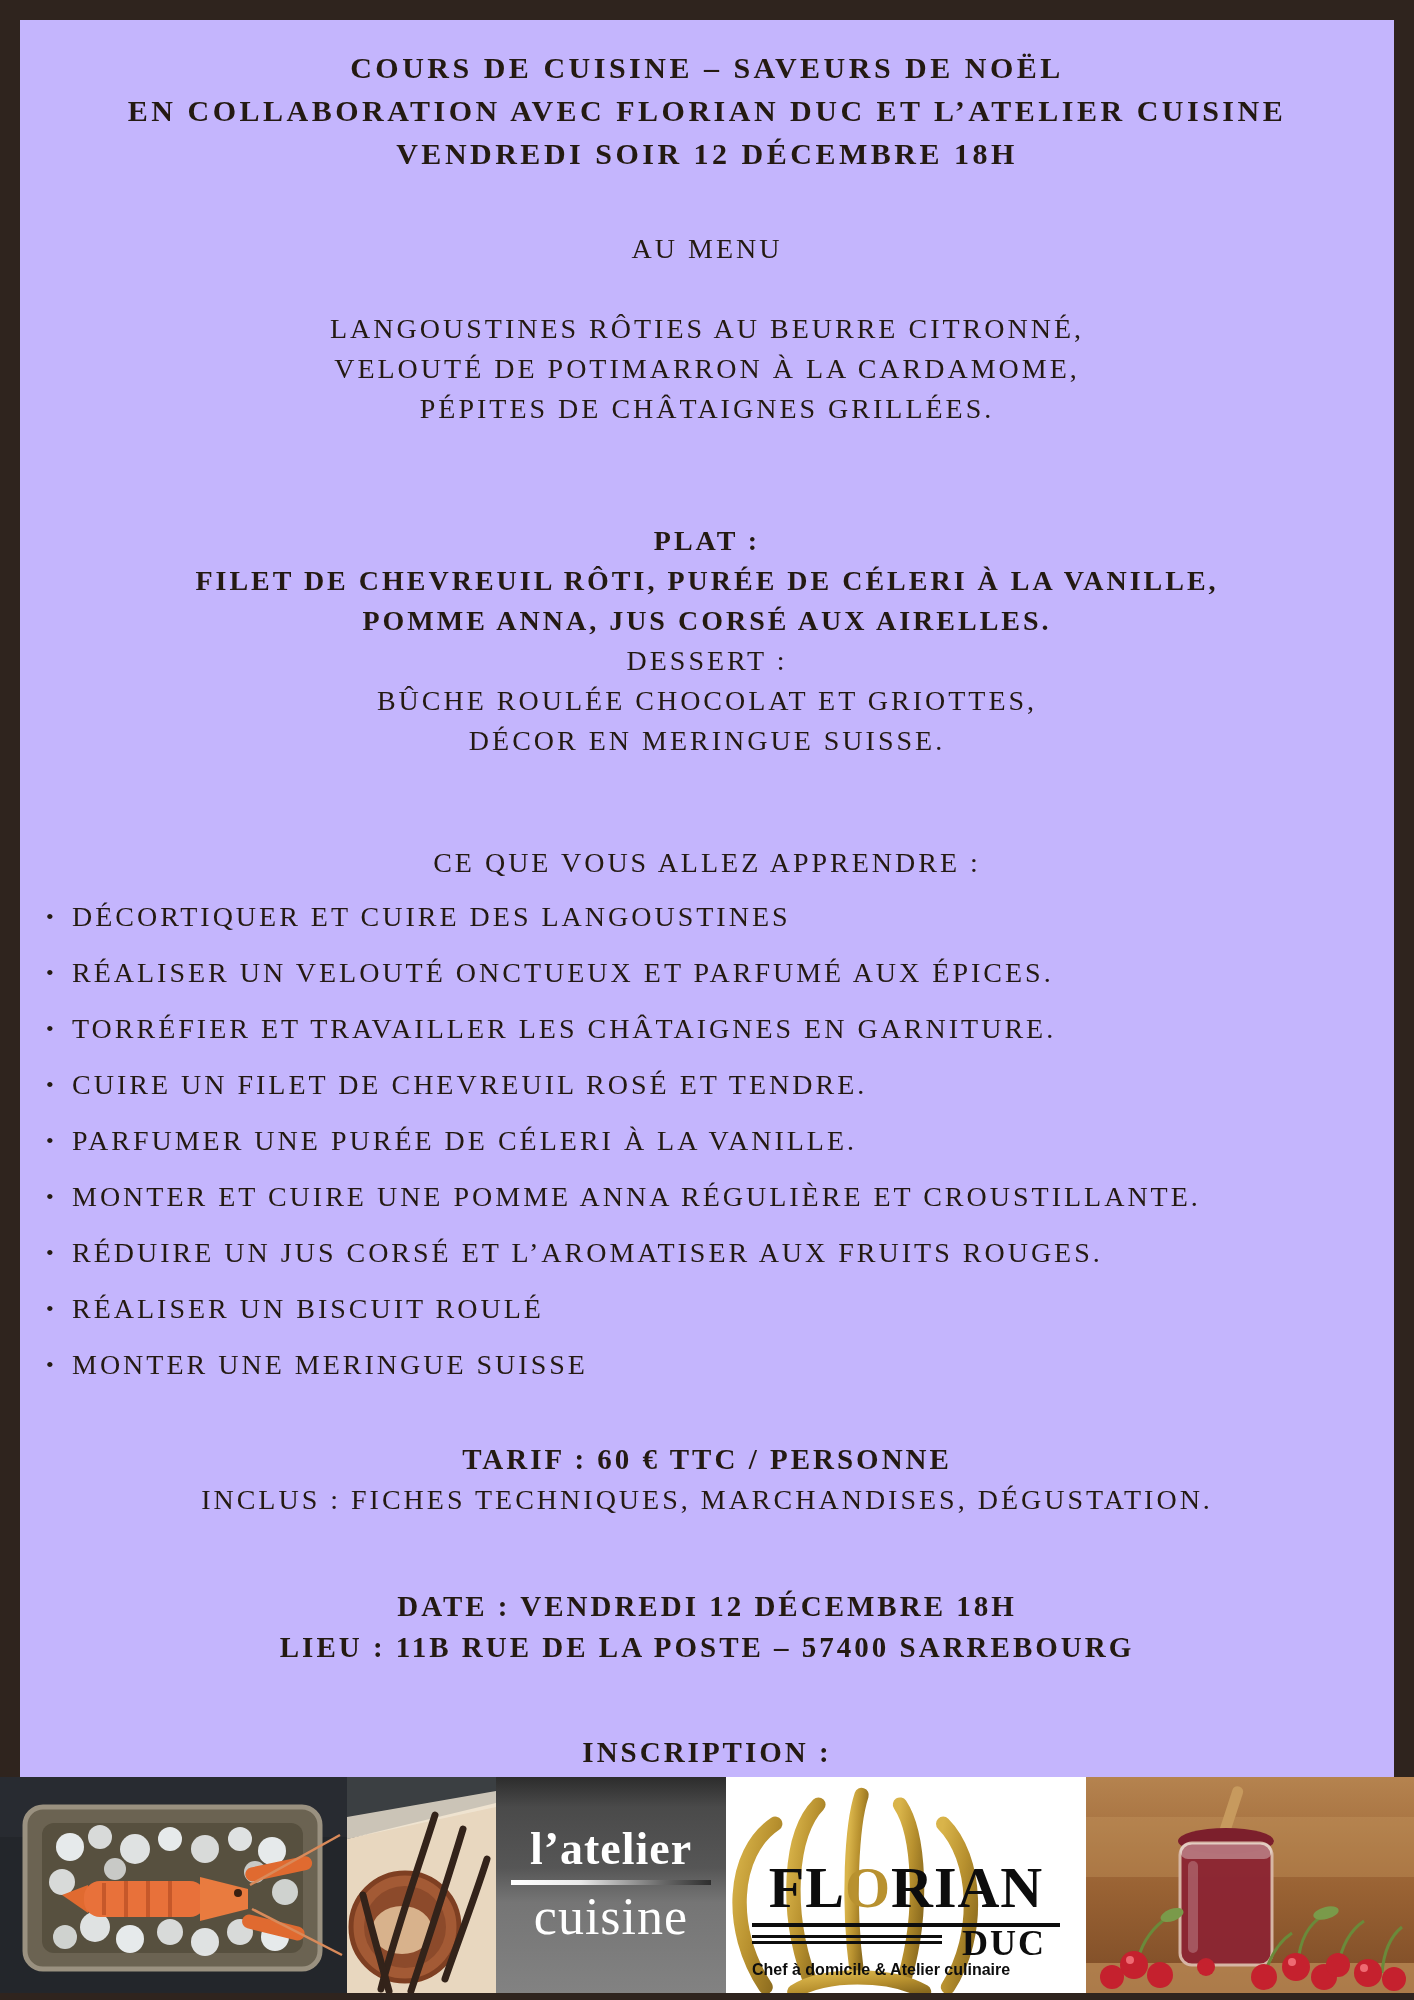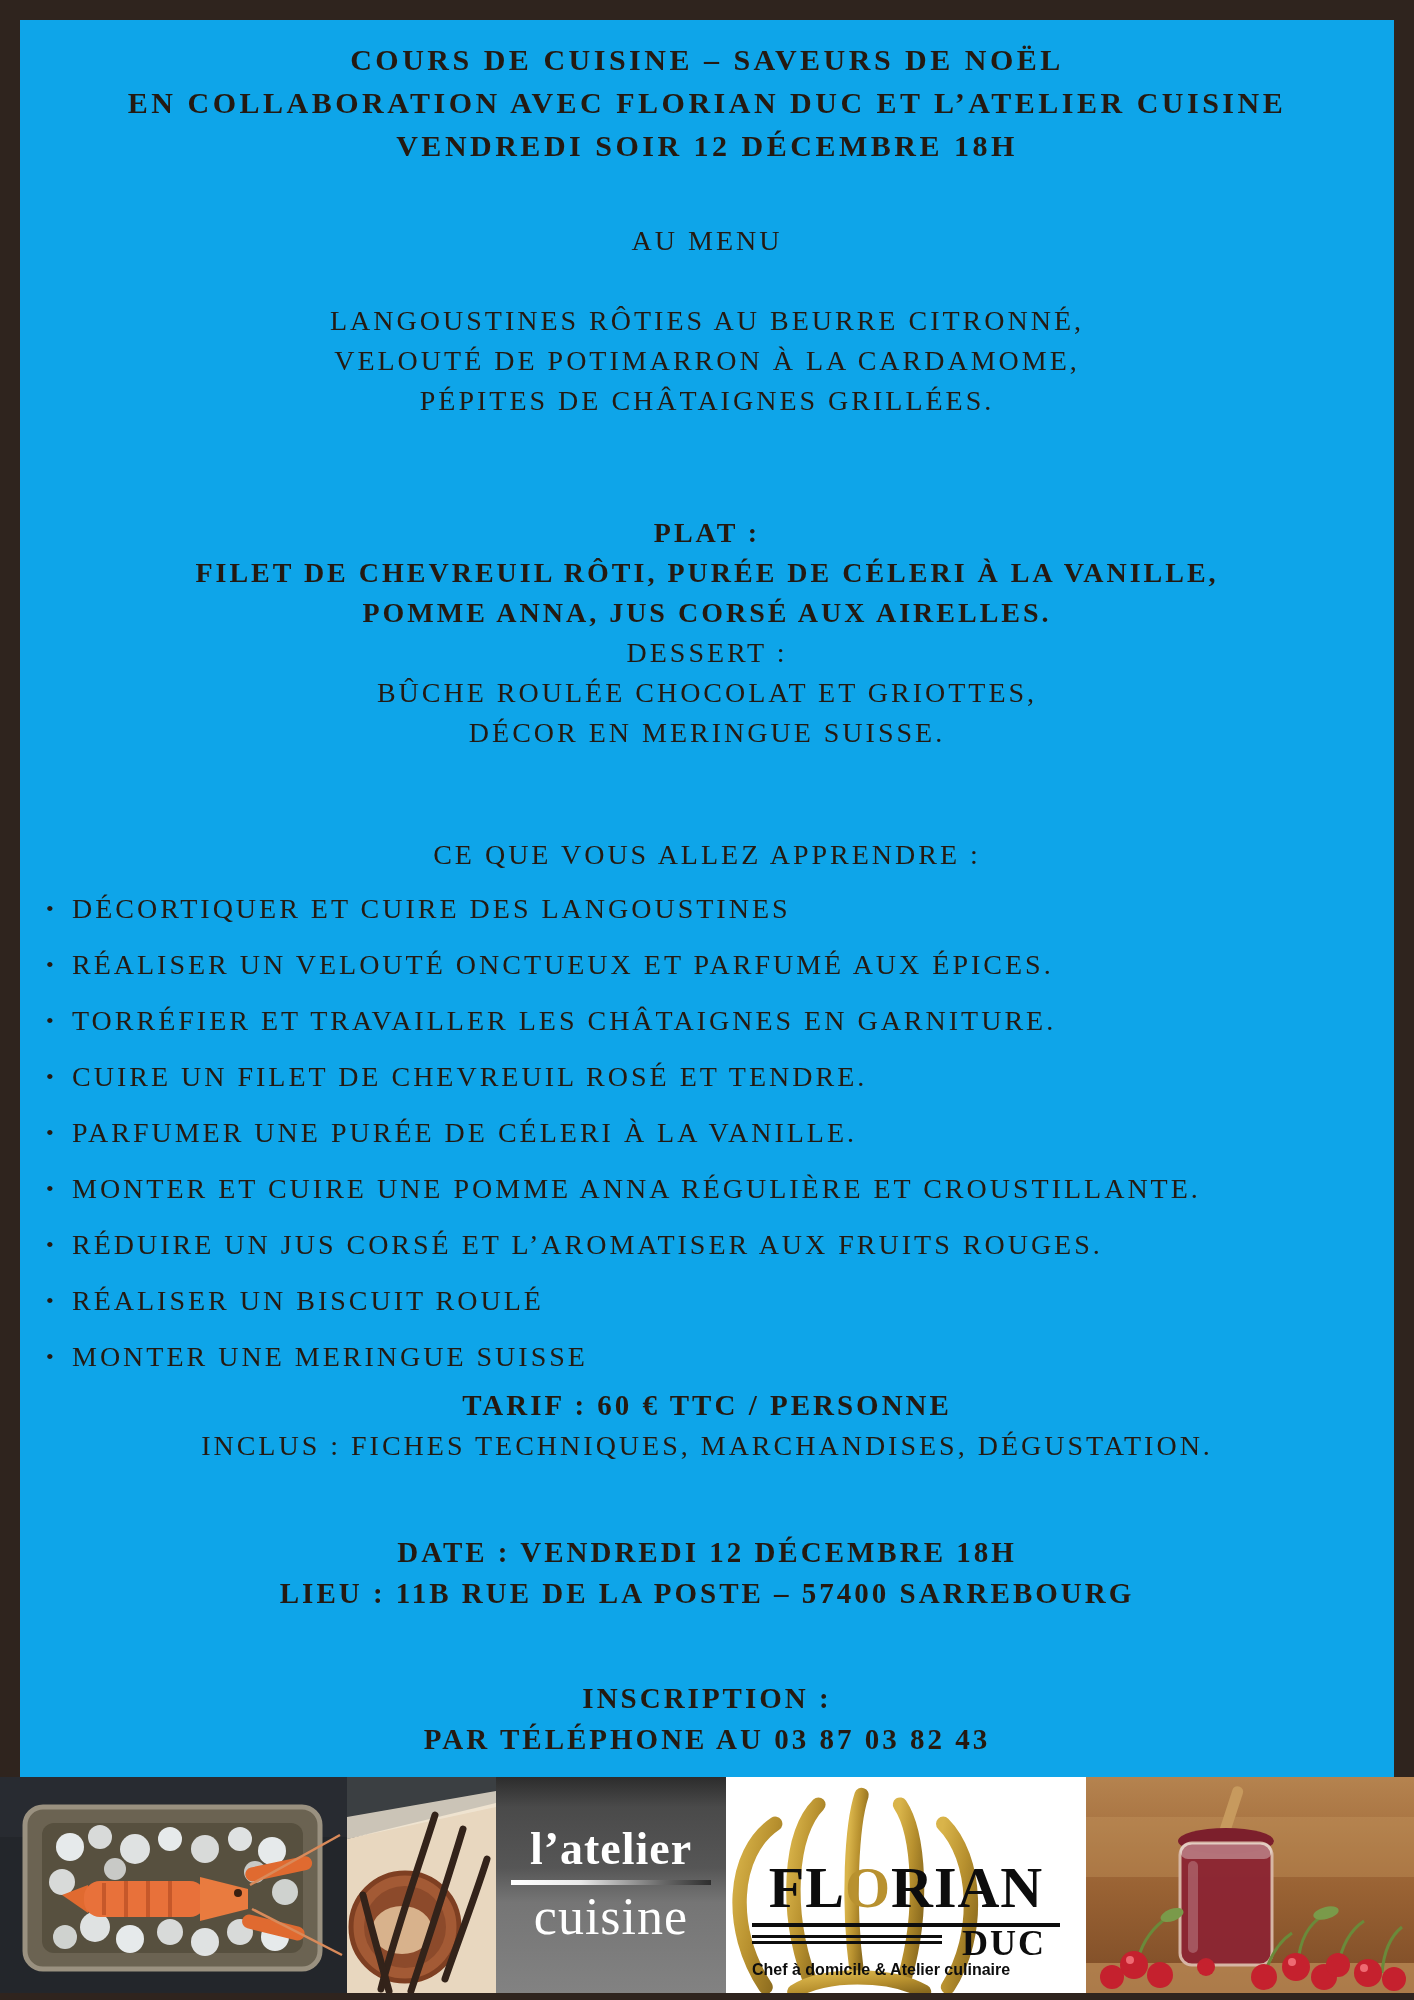"COURS DE CUISINE – SAVEURS" .content { background: #0ea5e9 -> #c4b5fd; padding-top: 18px -> 26px }
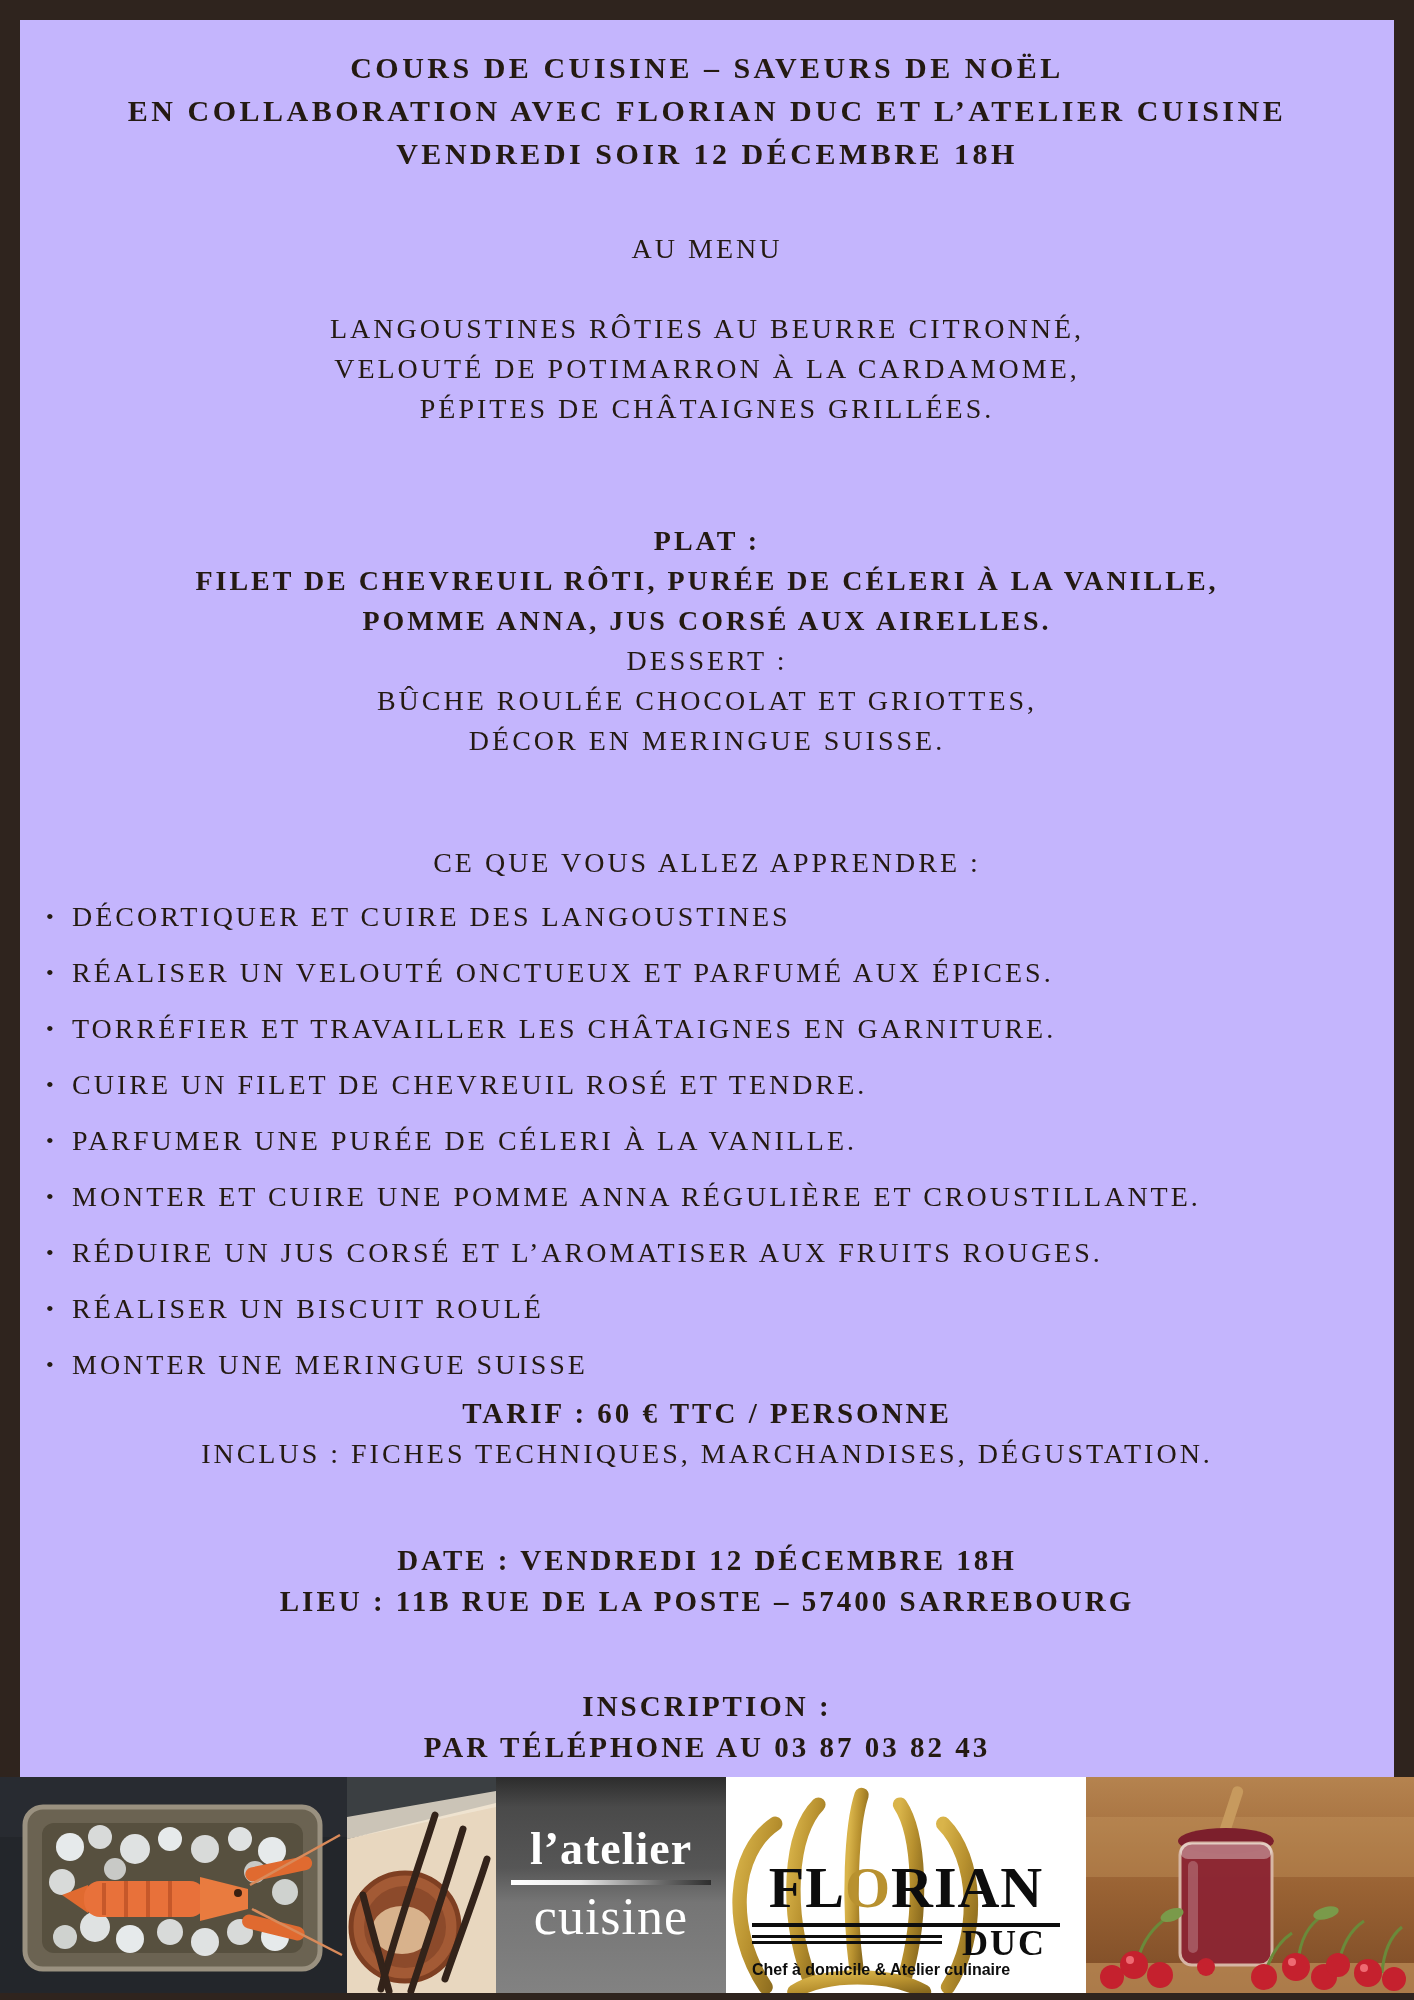"TARIF : 60 € TTC" .pricing { margin-top: none -> 46px }
